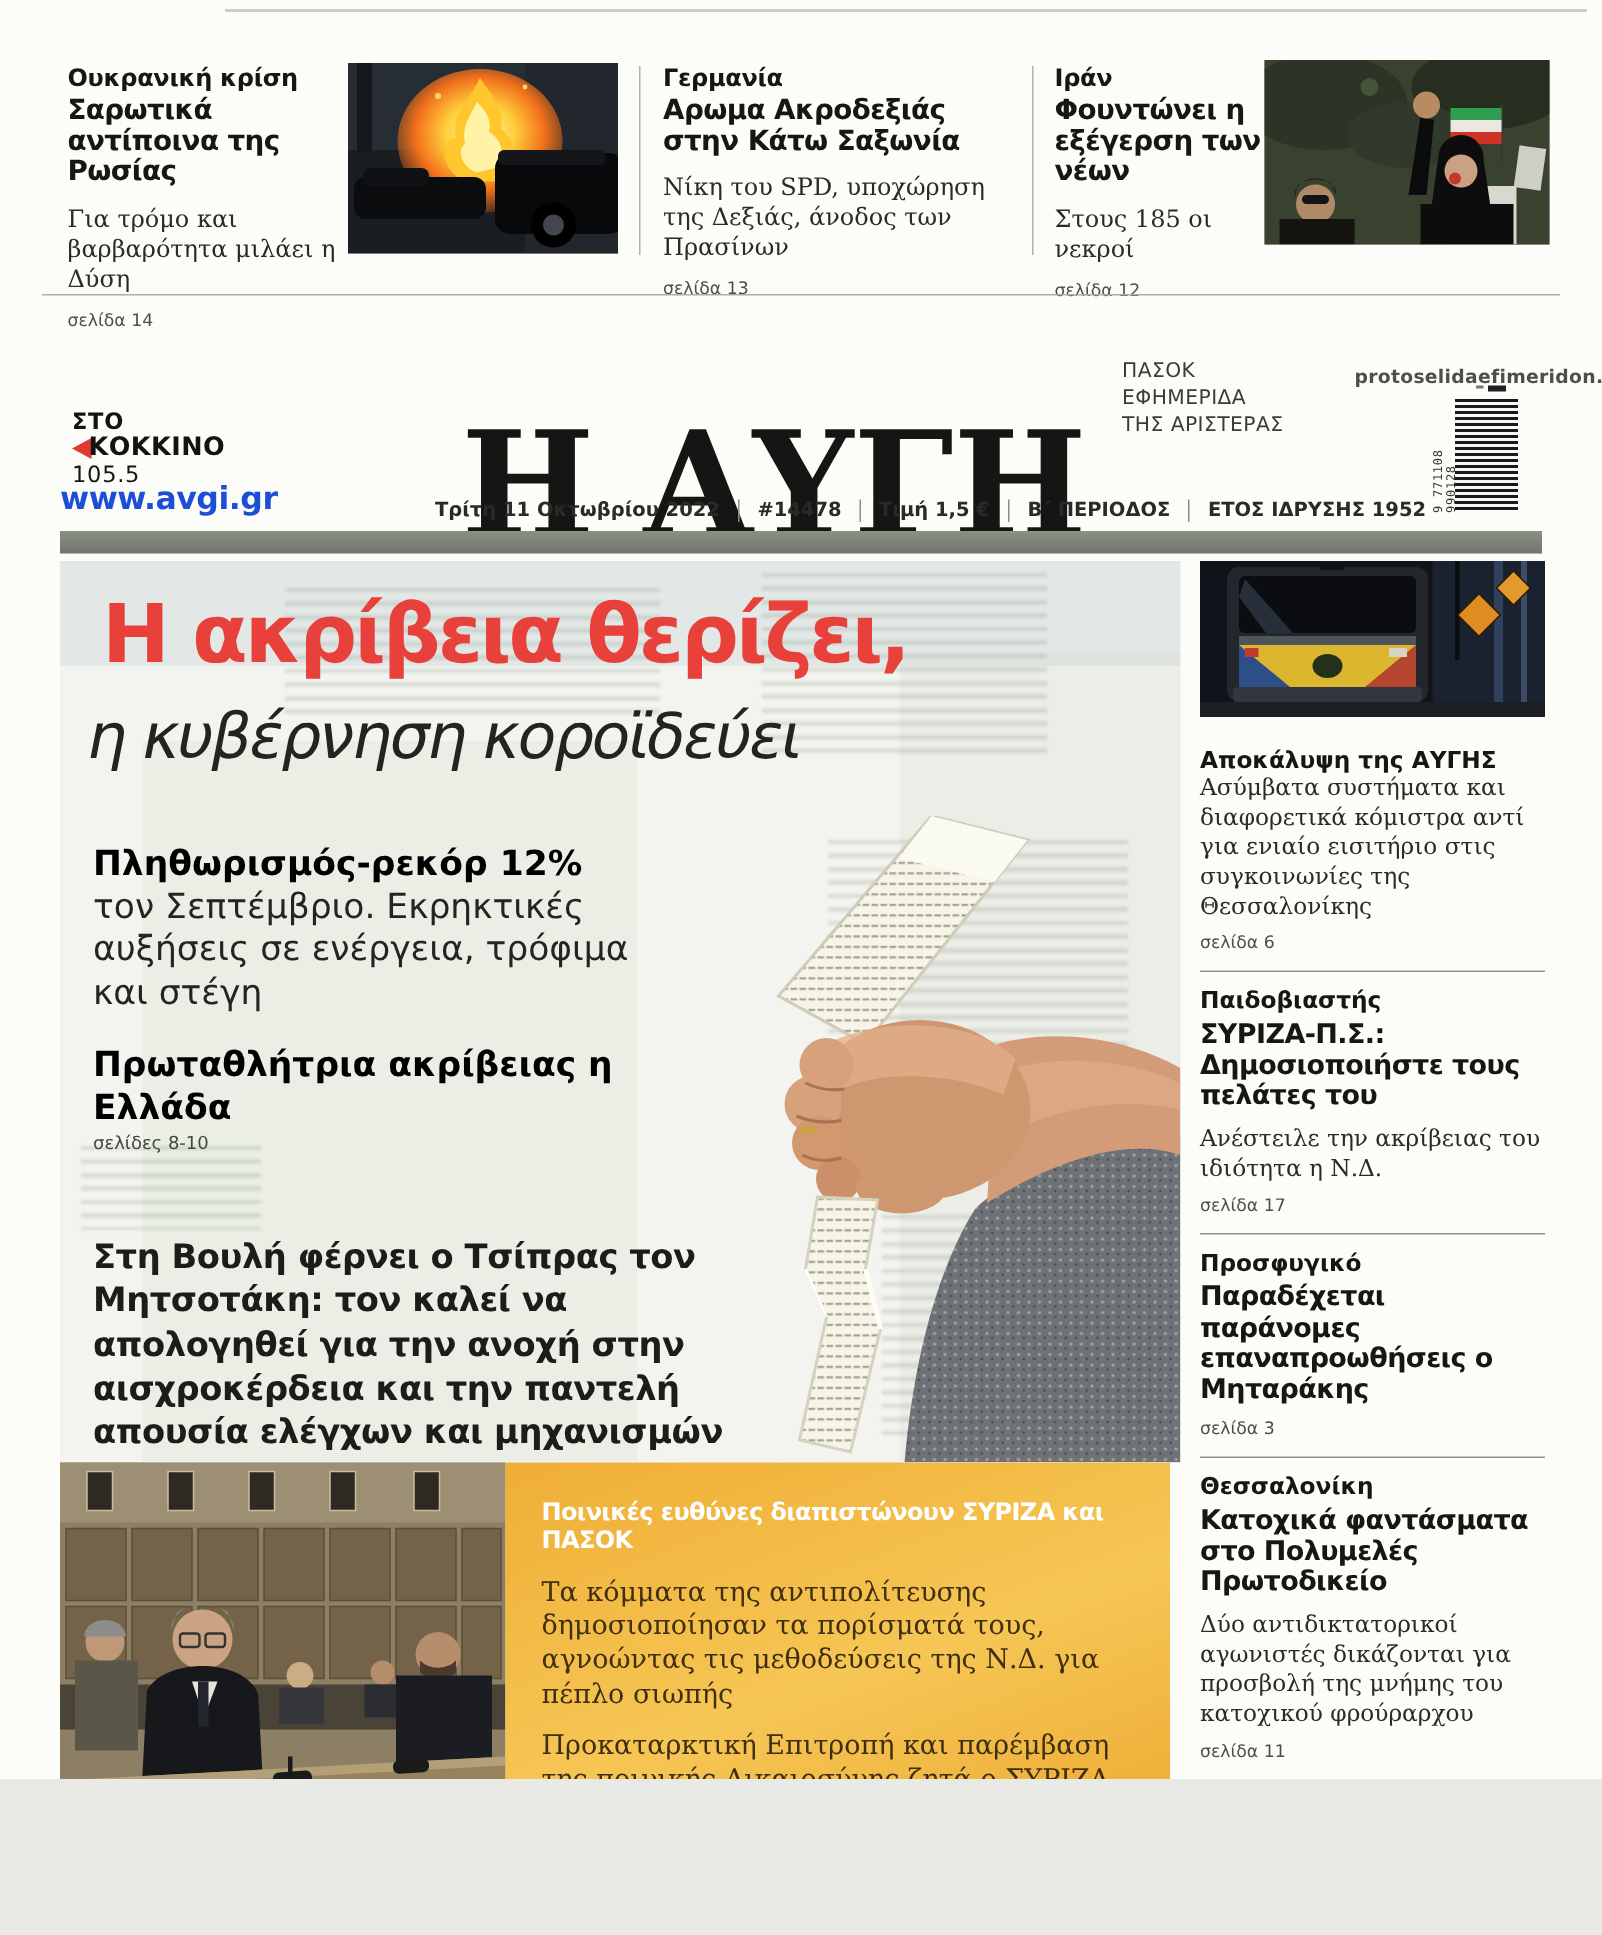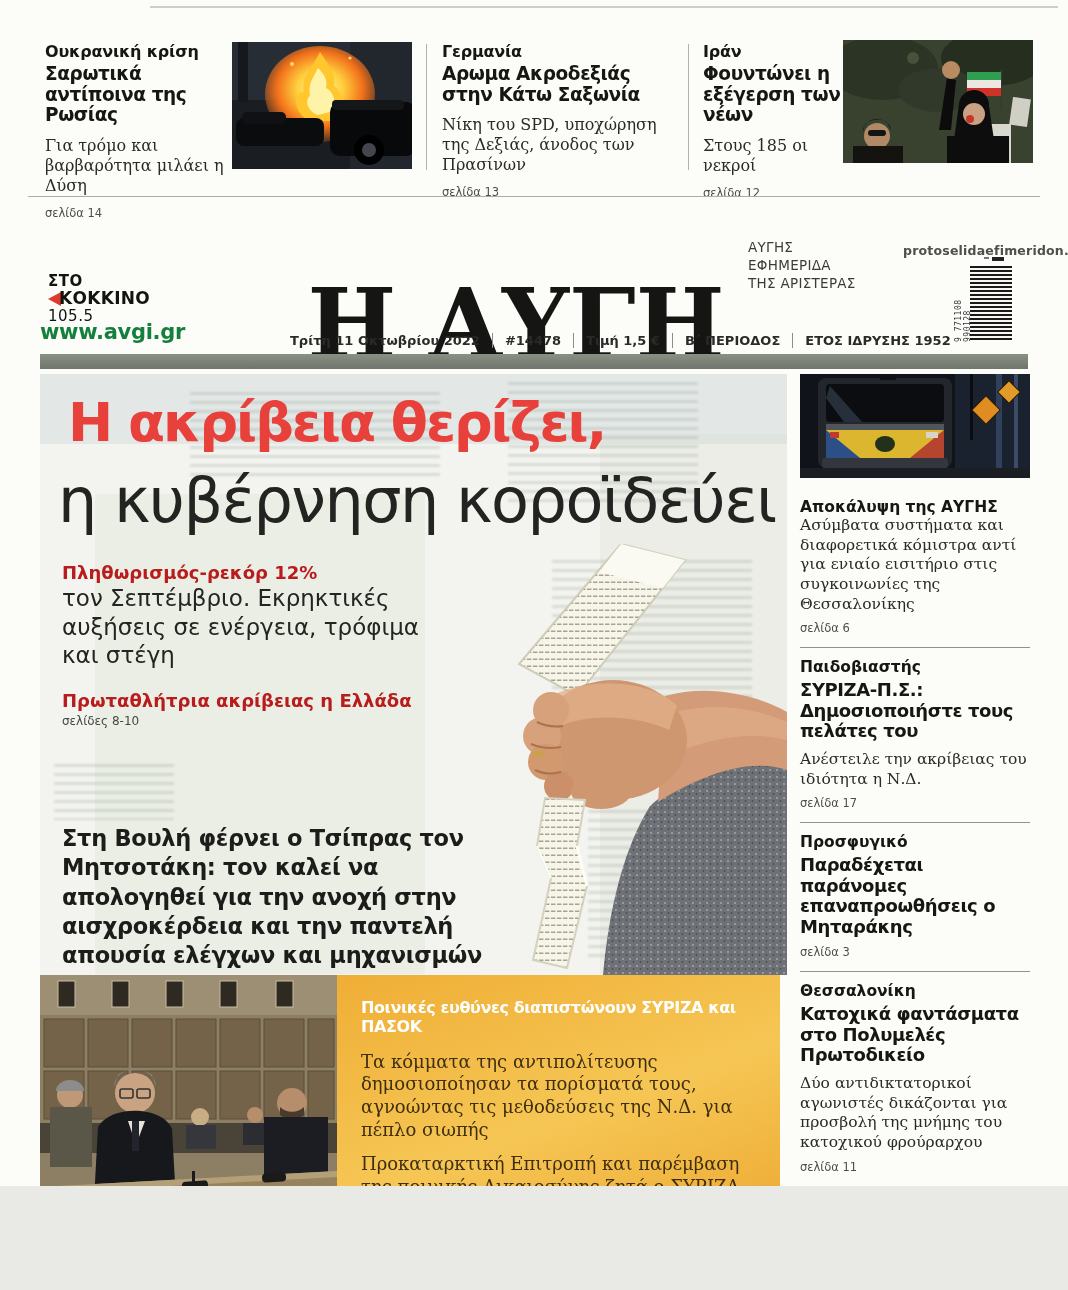"ΑΥΓΗΣ" div { text: ΑΥΓΗΣ -> ΠΑΣΟΚ }
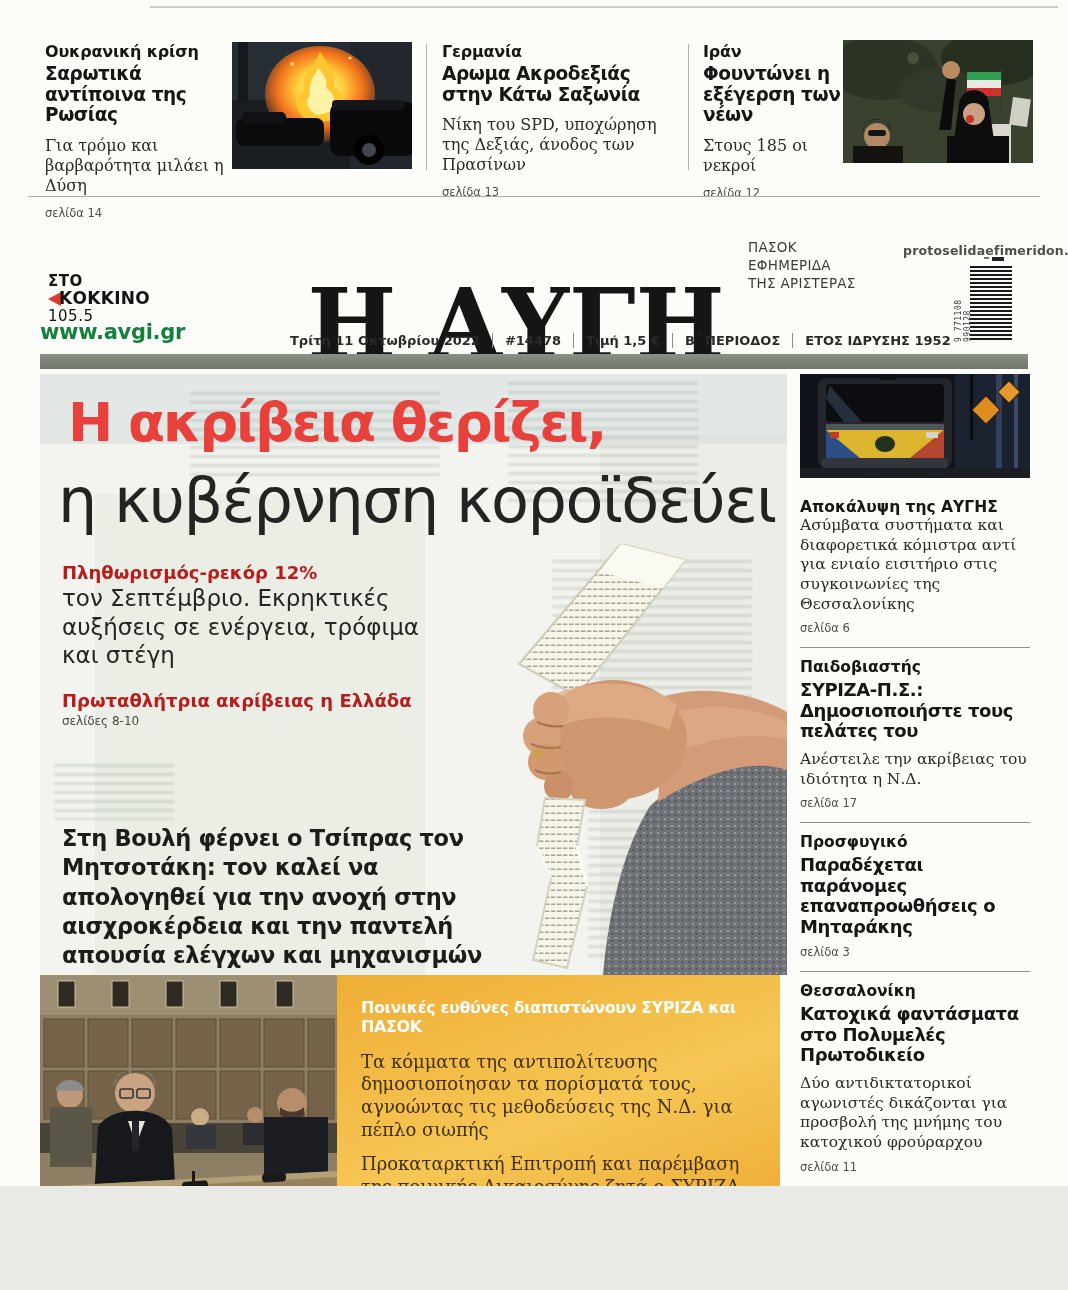"www.avgi.gr" .site-url { color: #15803d -> #1d4ed8 }
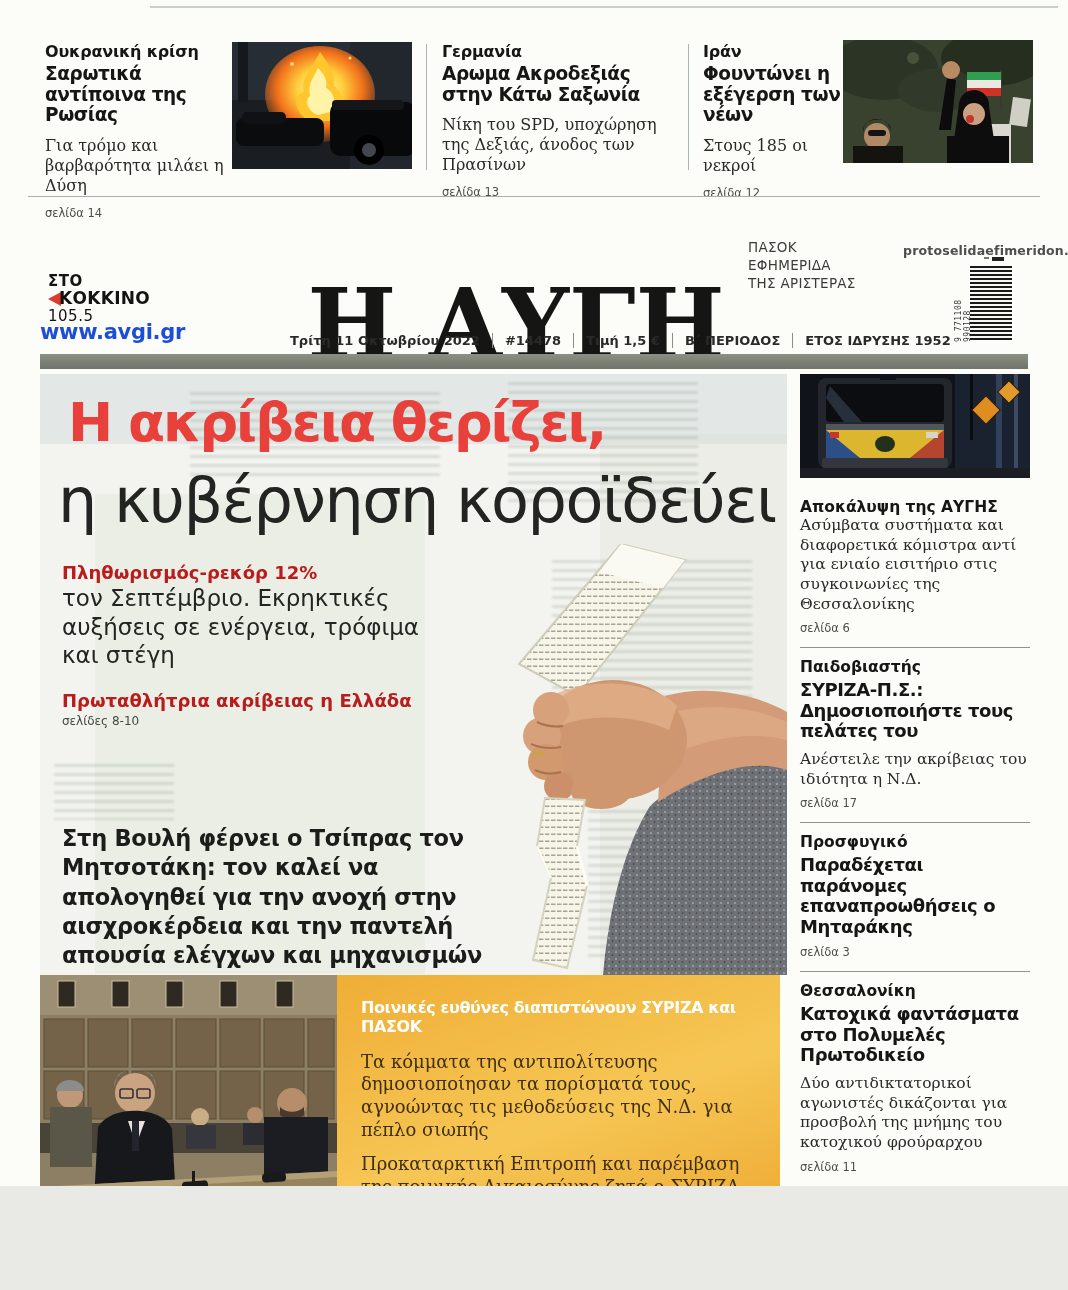"η κυβέρνηση κοροϊδεύει" .lead-h2 { font-size: 62px -> 42px; font-style: none -> italic }
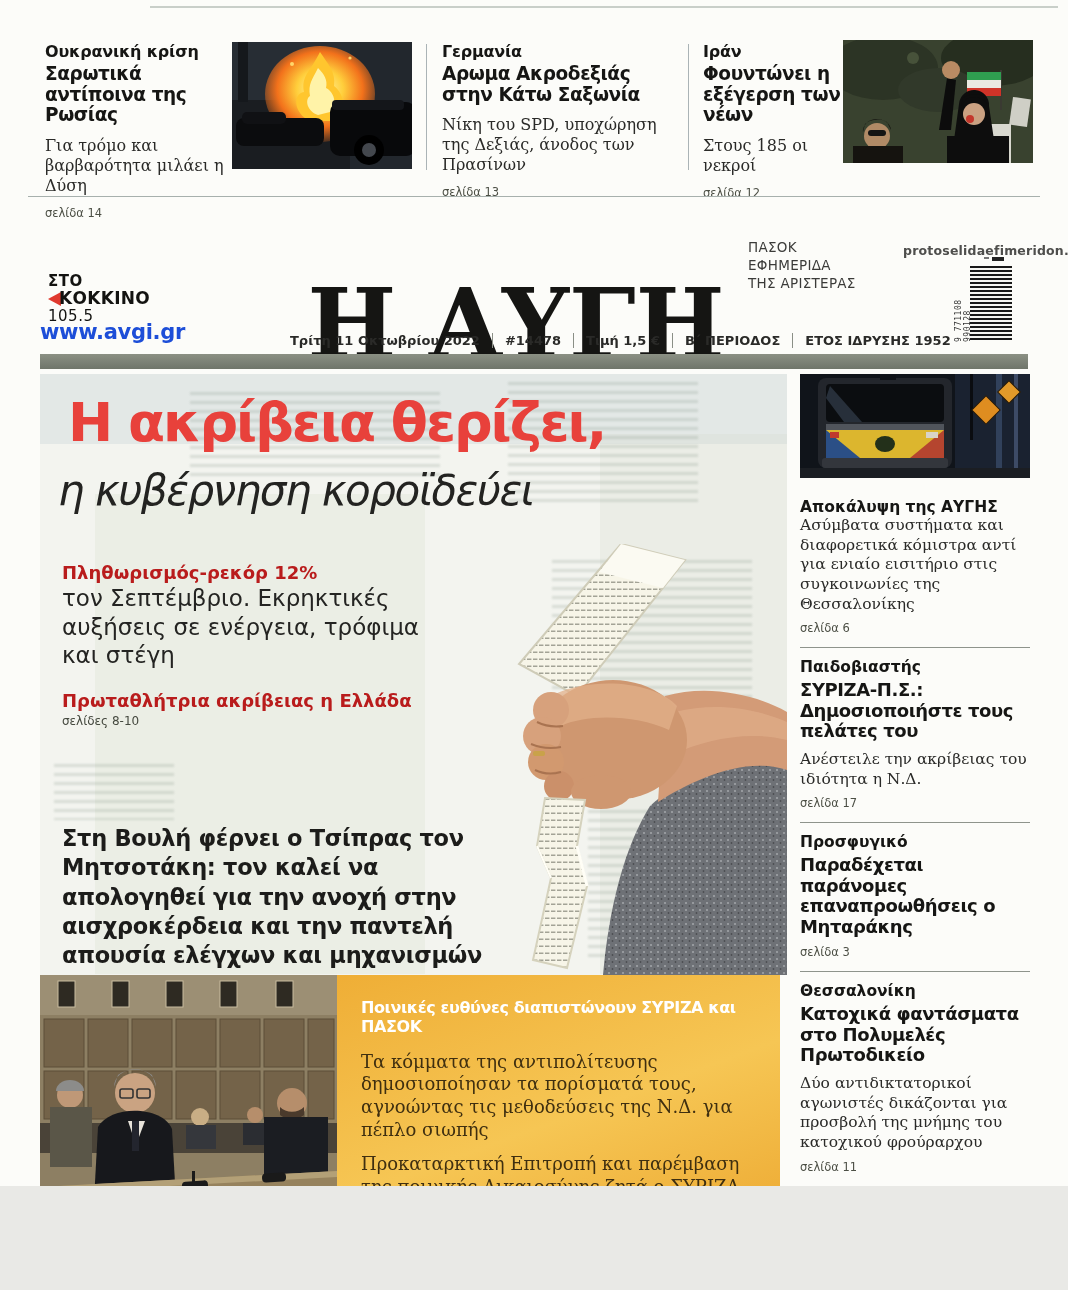"Πληθωρισμός-ρεκόρ 12%" .deck-bold { color: #b91c1c -> #000000; font-size: 18px -> 23px }
